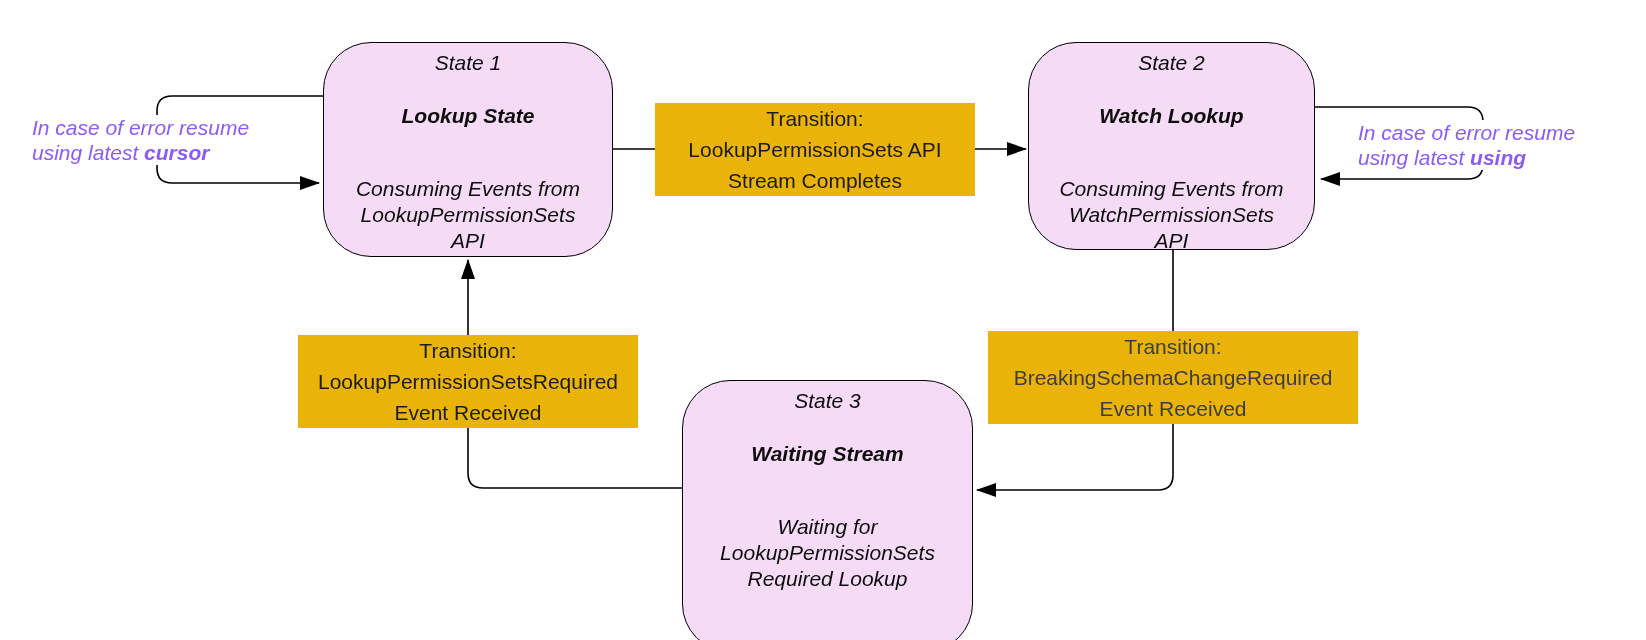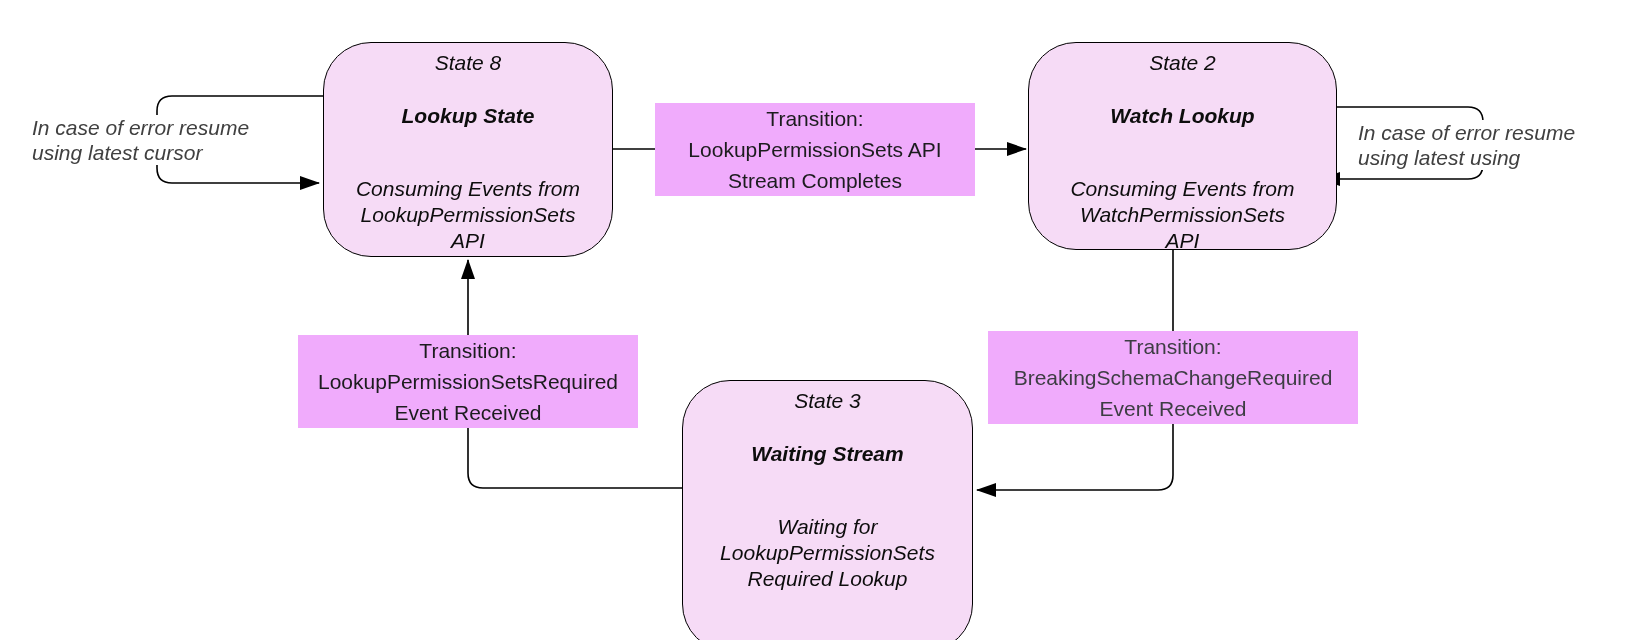"State 8" div.state-title { text: 8 -> 1 }
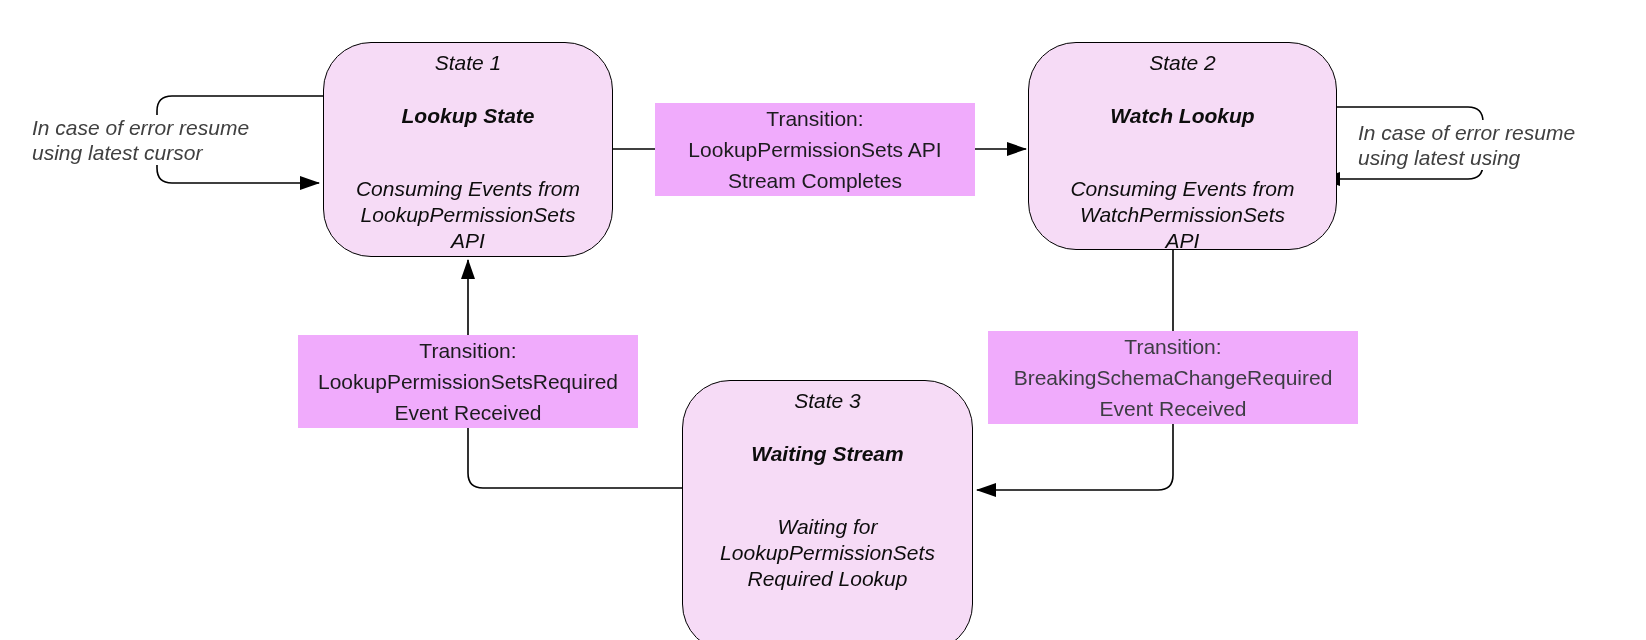"State 2" div.state-box { width: 309px -> 287px }
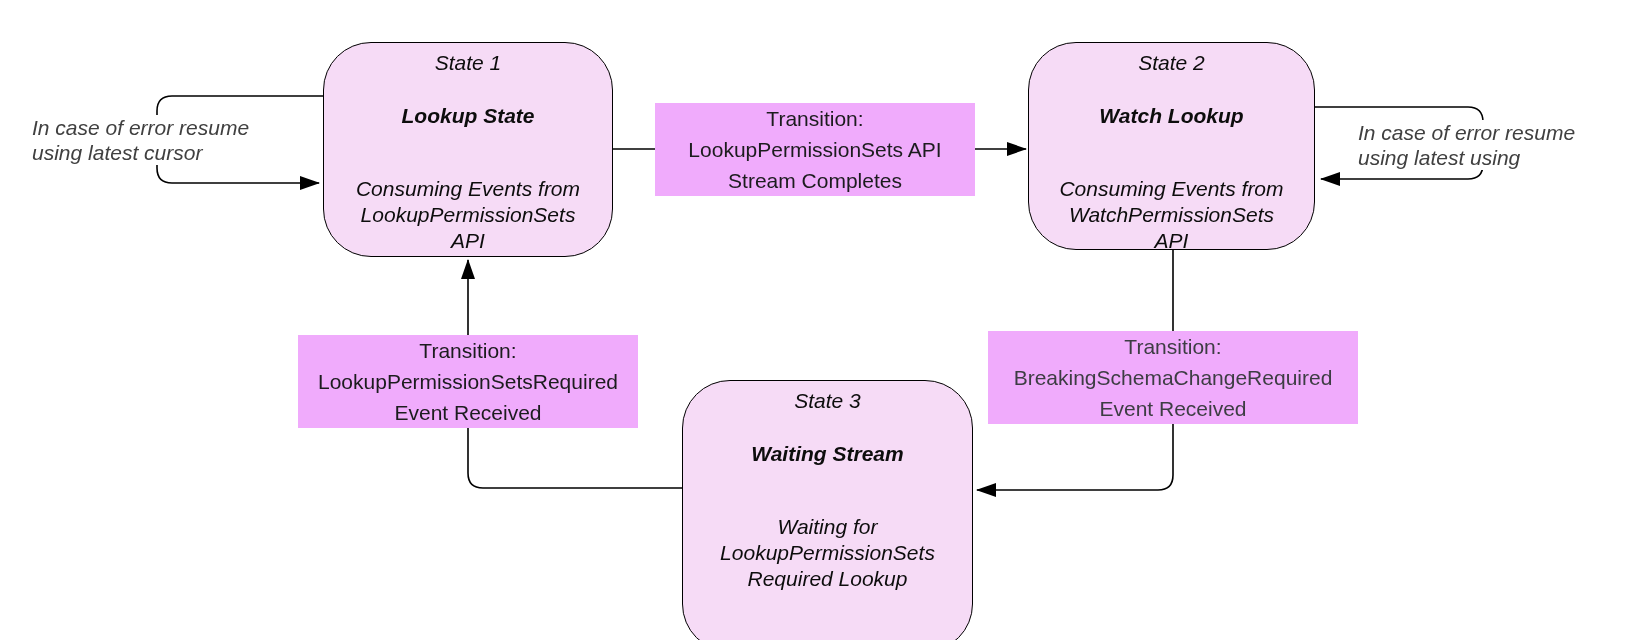"In case of error resume" .loop-label { color: #404040 -> #8b5cf6 }
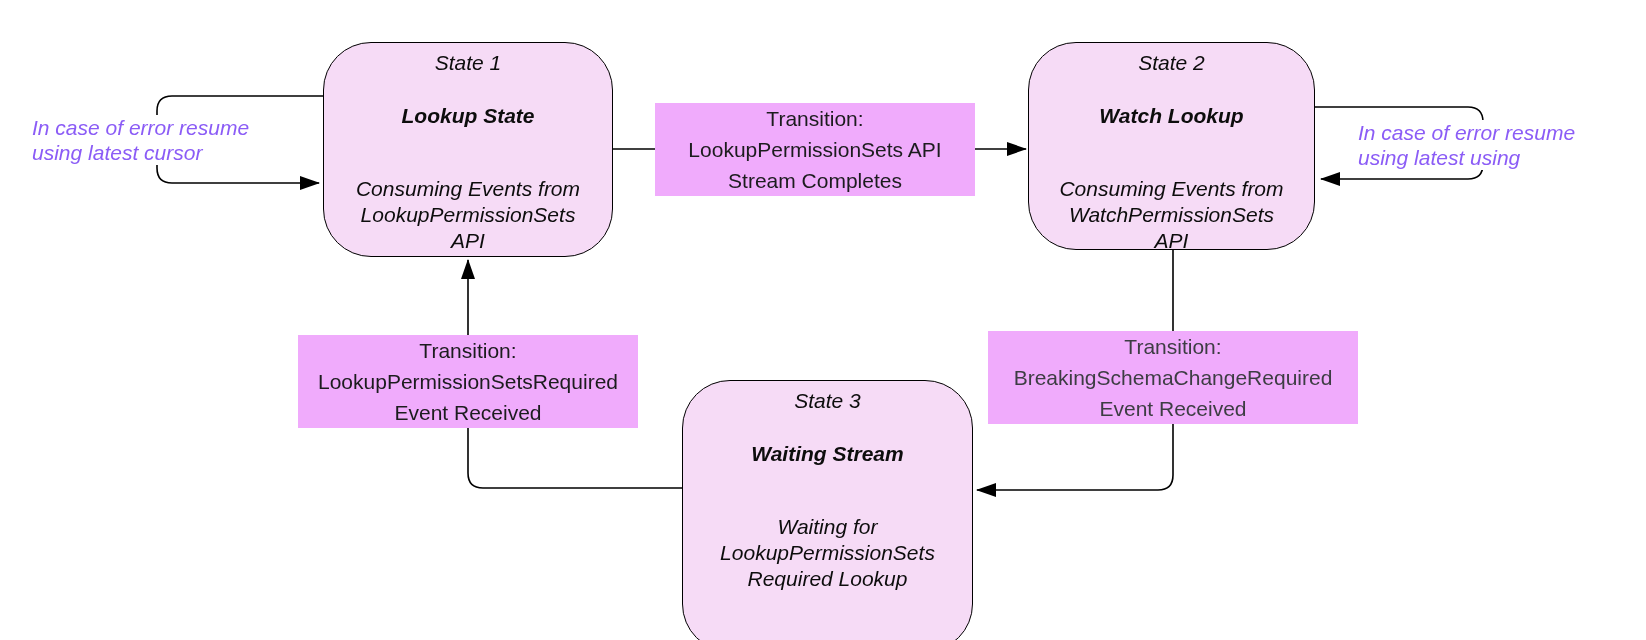"Transition:" .t-label { background: #f0abfc -> #eab308 }
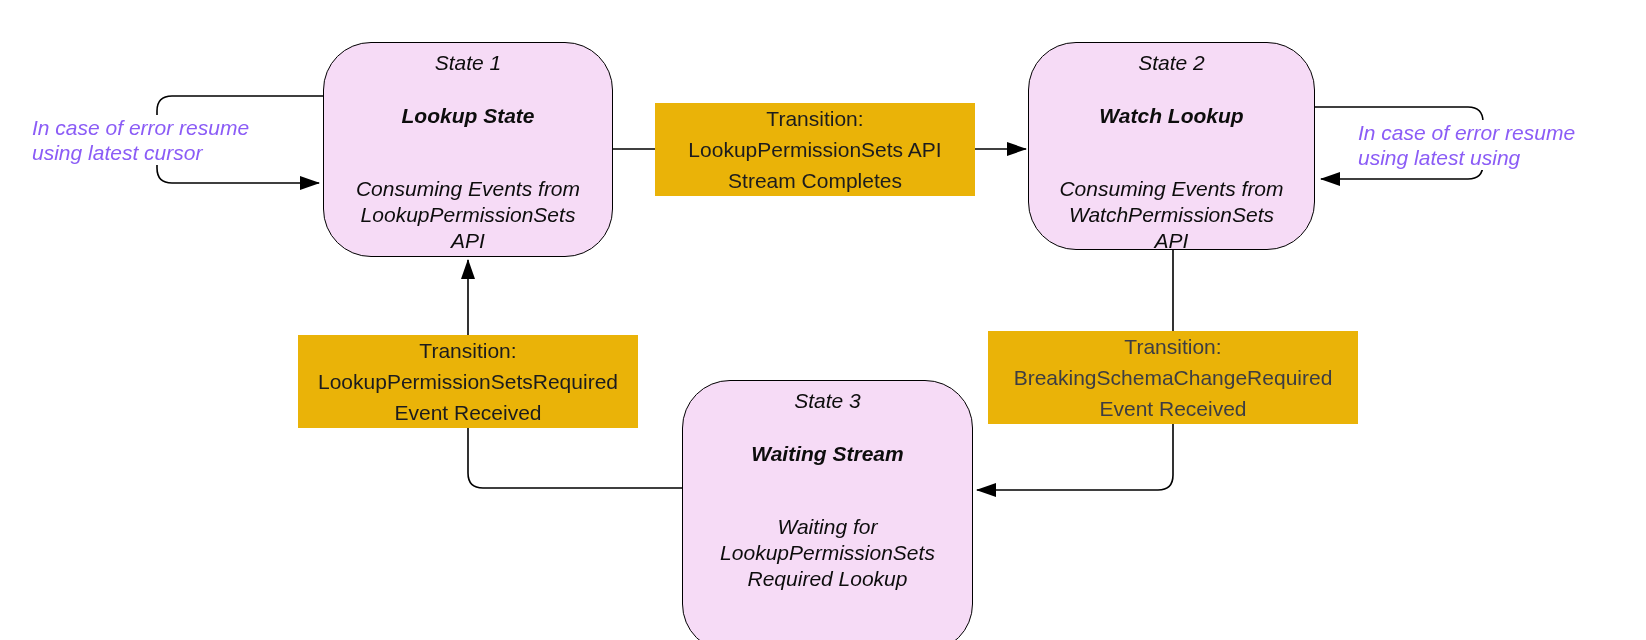"cursor" .loop-label .bw { font-weight: 400 -> 700 }
